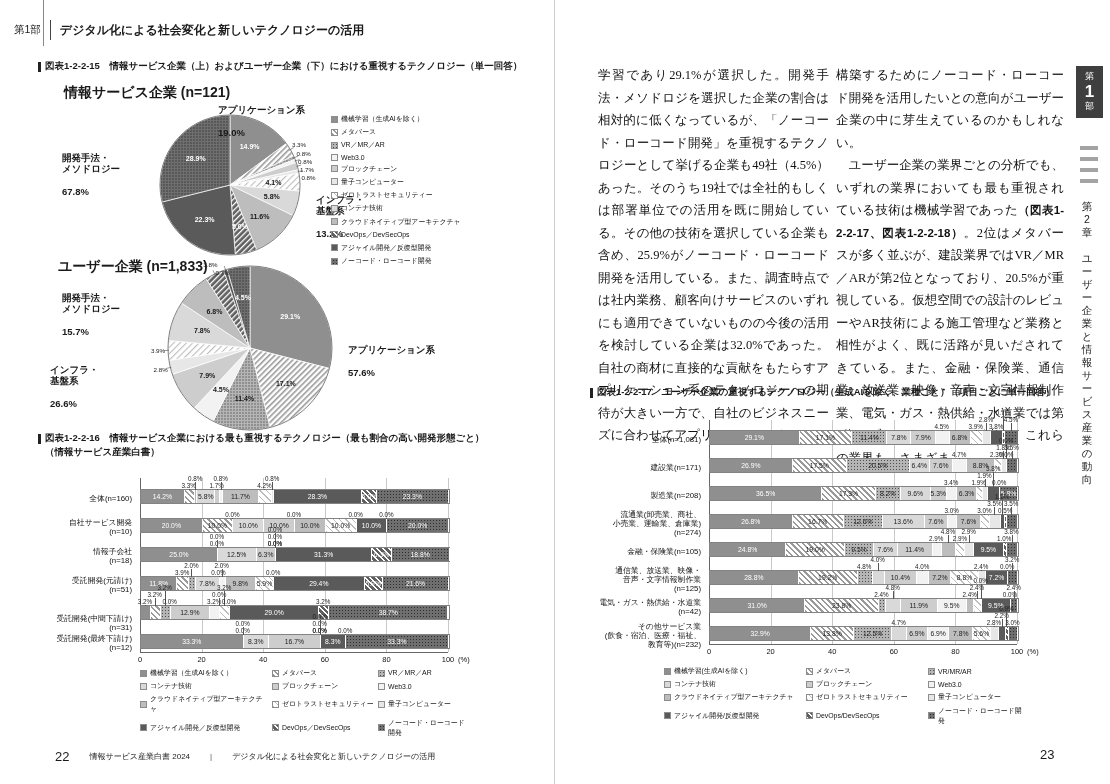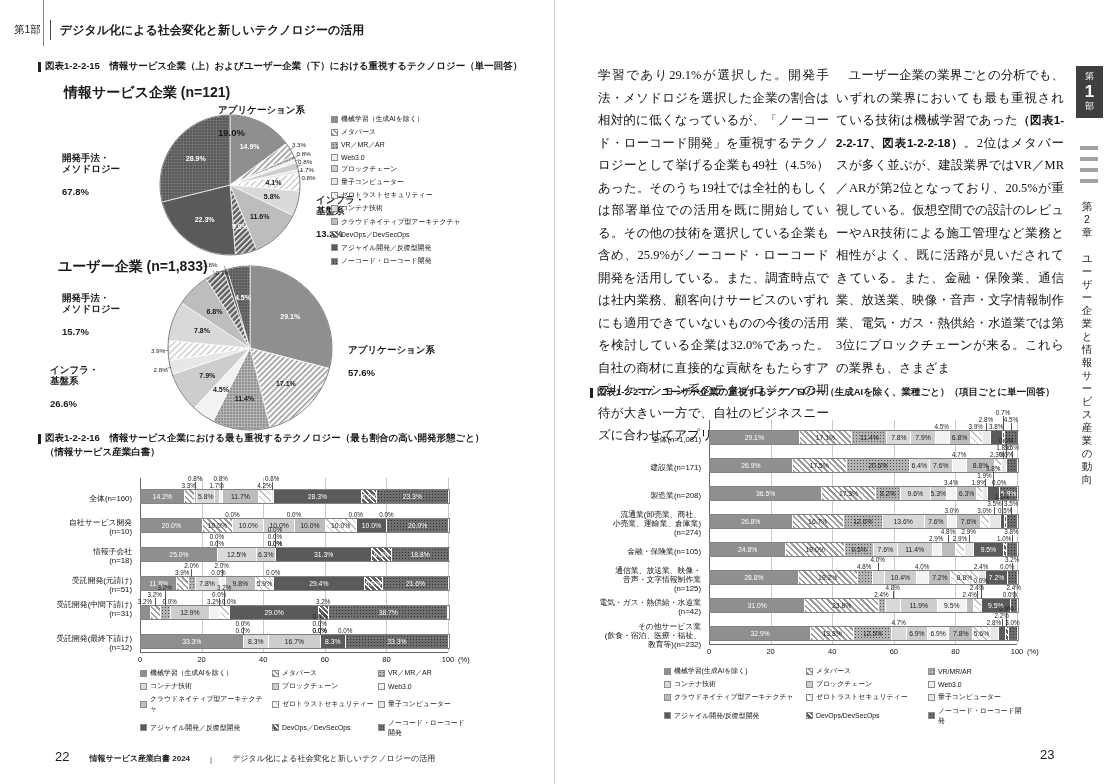"構築するためにノーコード・ローコード開発を活用したいとの意向がユーザー企業の中に" p { html: none -> <p>構築するためにノーコード・ローコード開発を活用したいとの意向がユーザー企業の中に芽生えているのかもしれない。</p> }
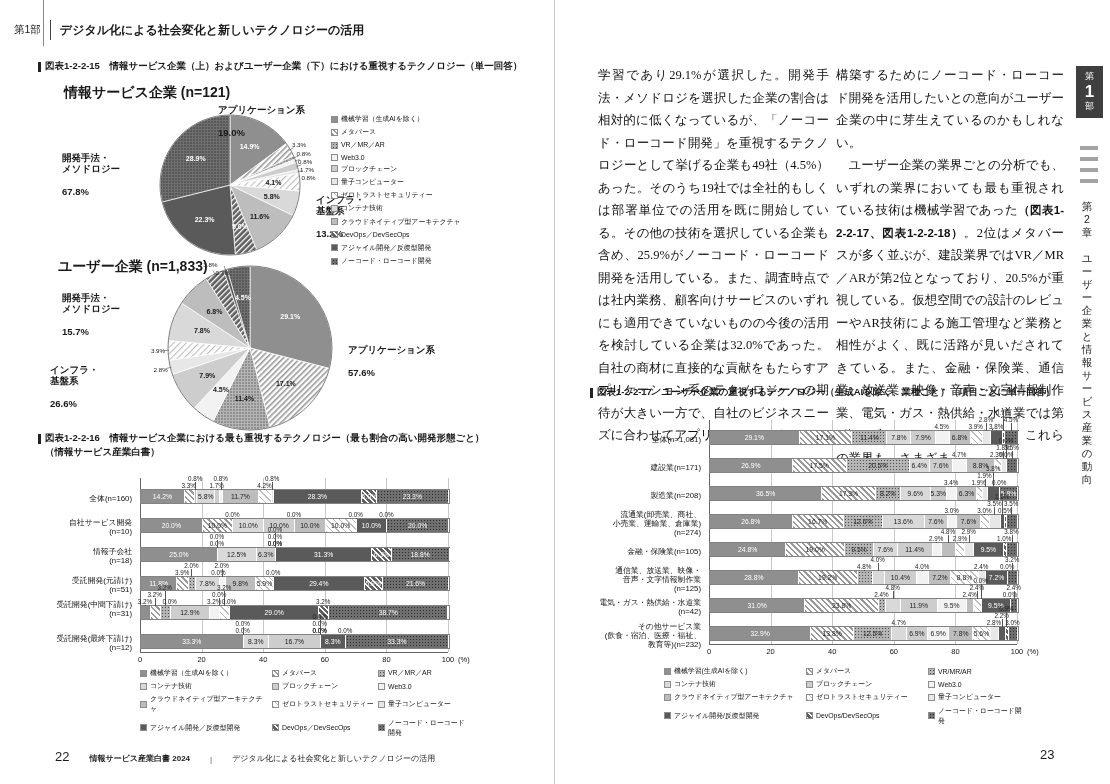"受託開発(中間下請け)" div.bc-lab { bottom: 14px -> 0 }
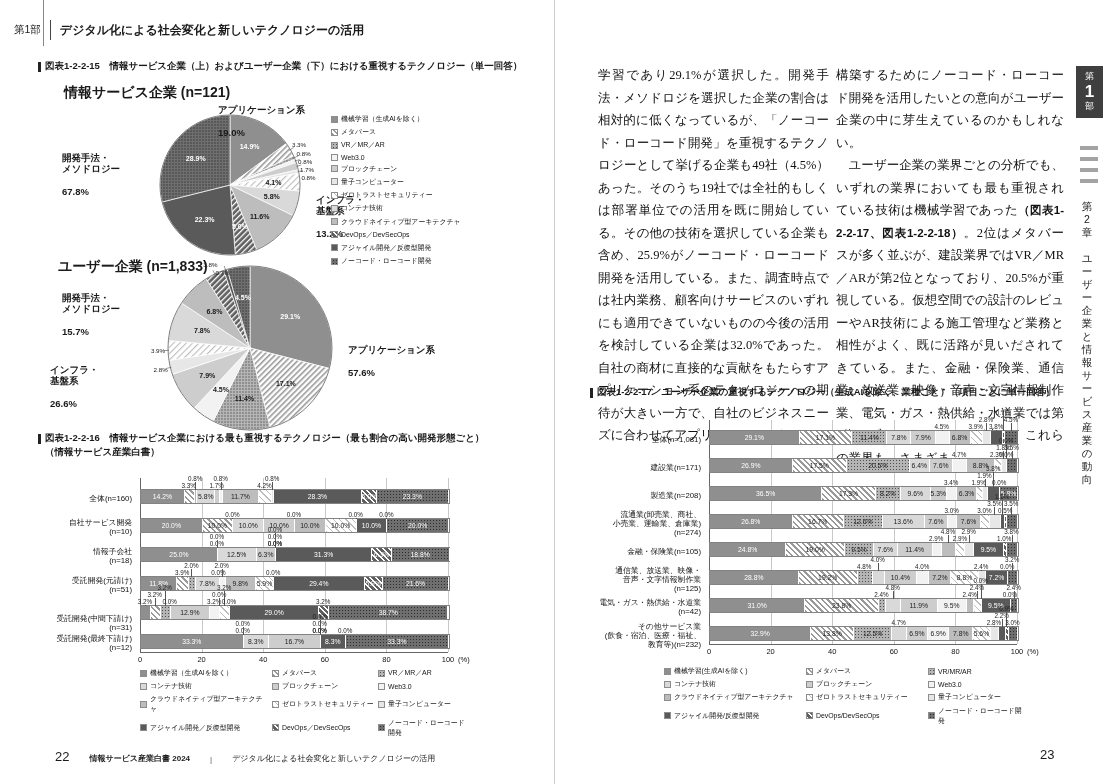"22" .ftrL { align-items: flex-end -> center }
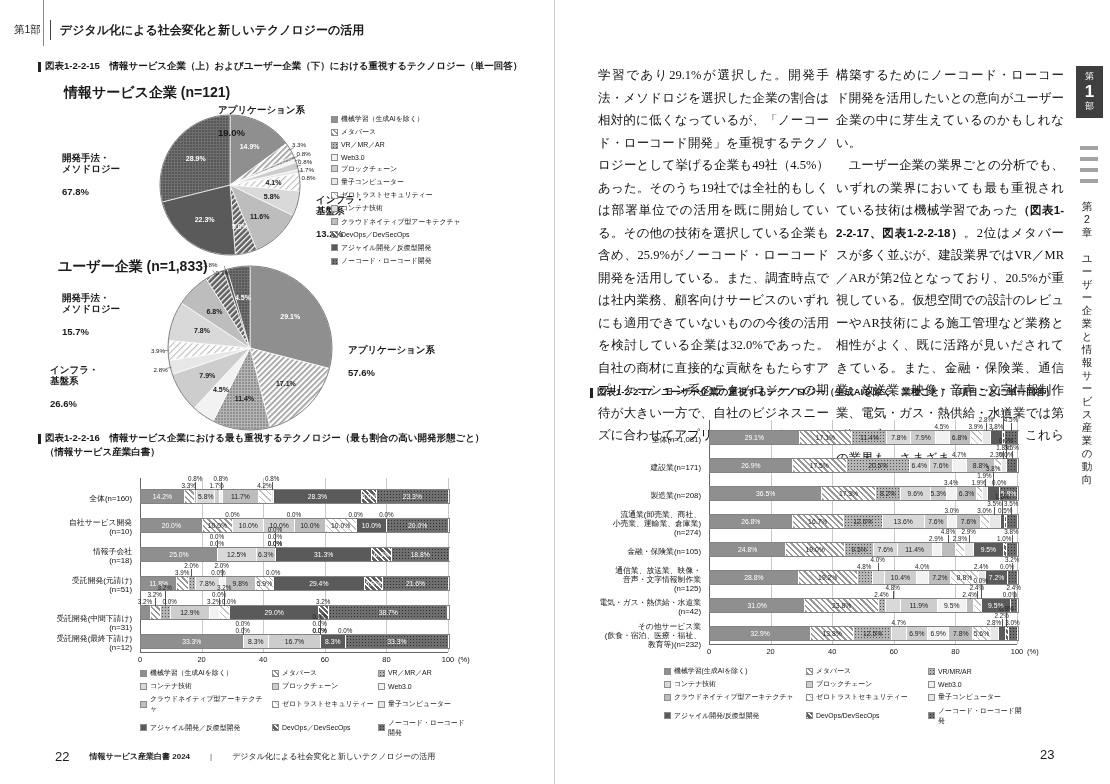"情報サービス産業白書 2024" .ftrL .bk { font-weight: bold -> normal }
